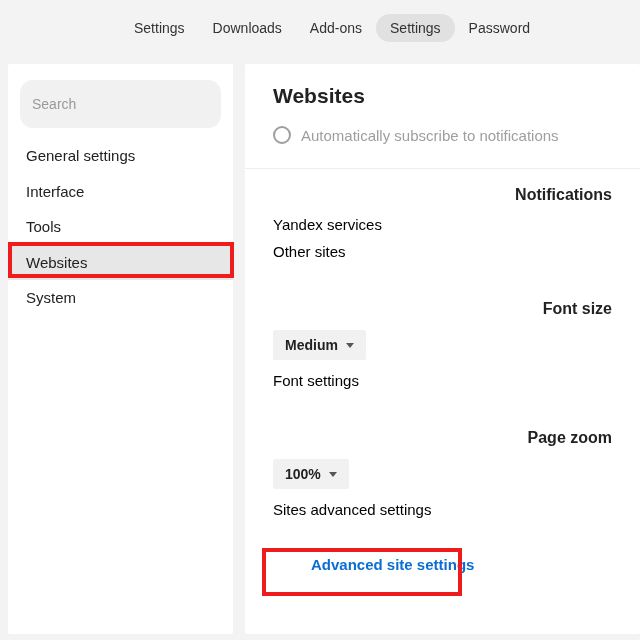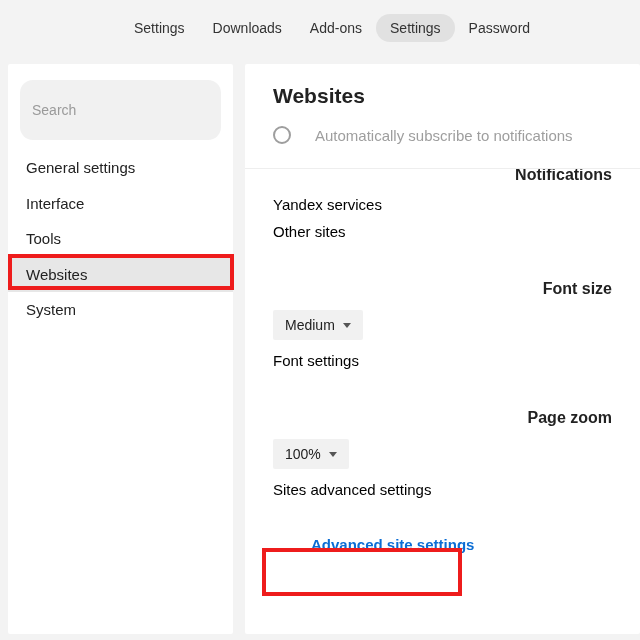"Search" .search-box { padding: 22px 12px -> 16px 12px }
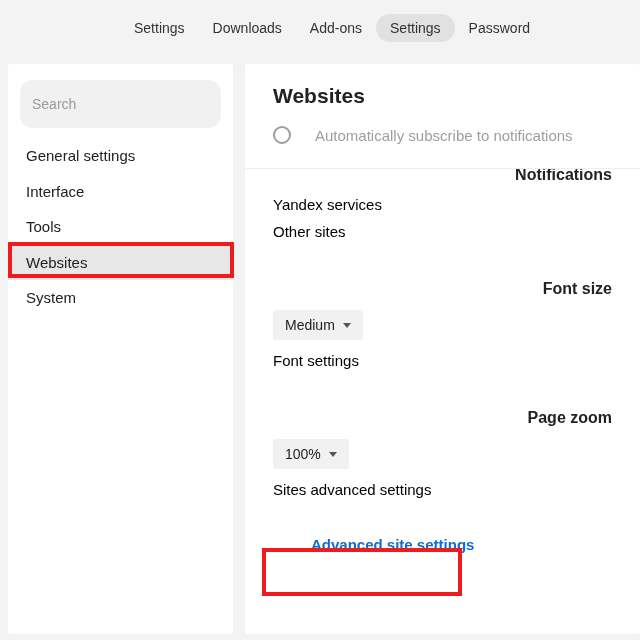"Automatically subscribe to notifications" .row-radio { gap: 24px -> 10px; margin-bottom: 22px -> 42px }
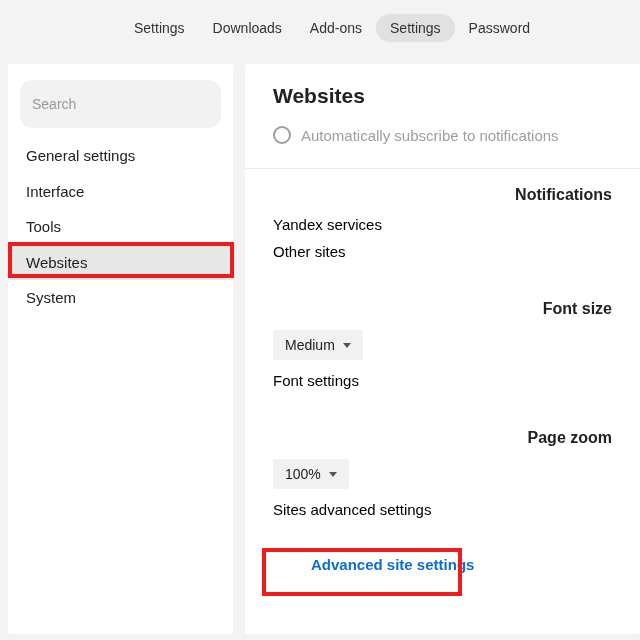"Medium" .dropdown { font-weight: none -> bold }
